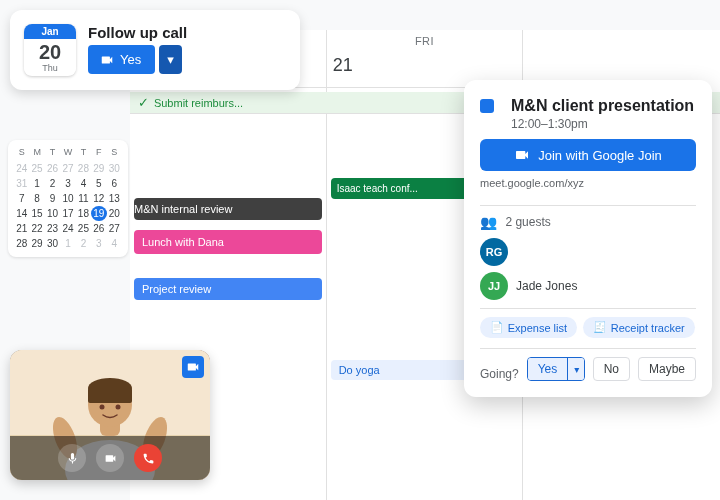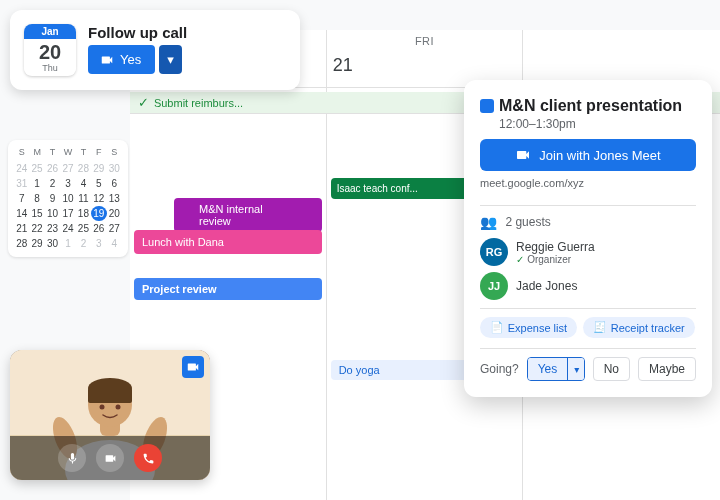"M&N client presentation" .popup-header { gap: 5px -> 17px }
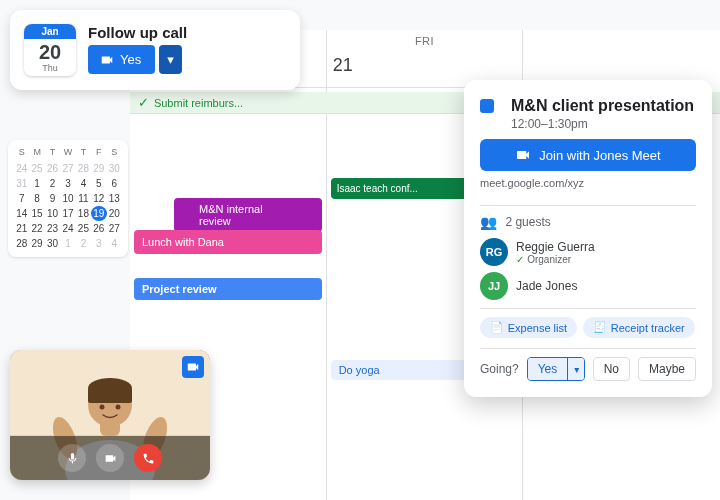"Join with Jones Meet" span { text: Jones Meet -> Google Join }
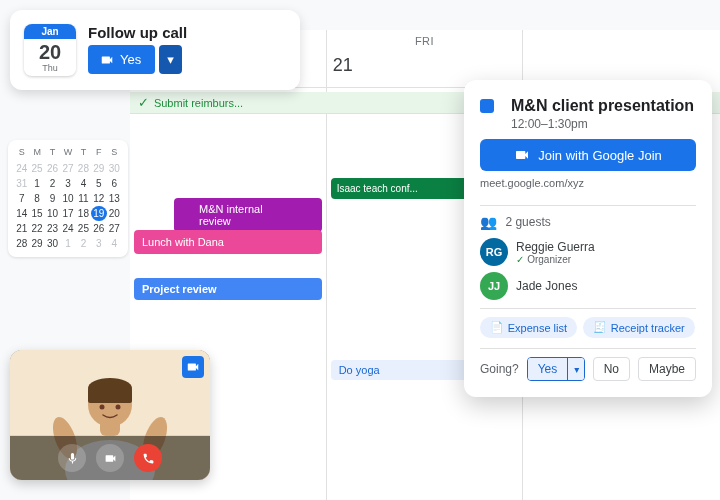"M&N internal review" .mn-internal { background: #a21caf -> #404040; margin-left: 40px -> none; padding: 5px 25px -> 5px 0 }
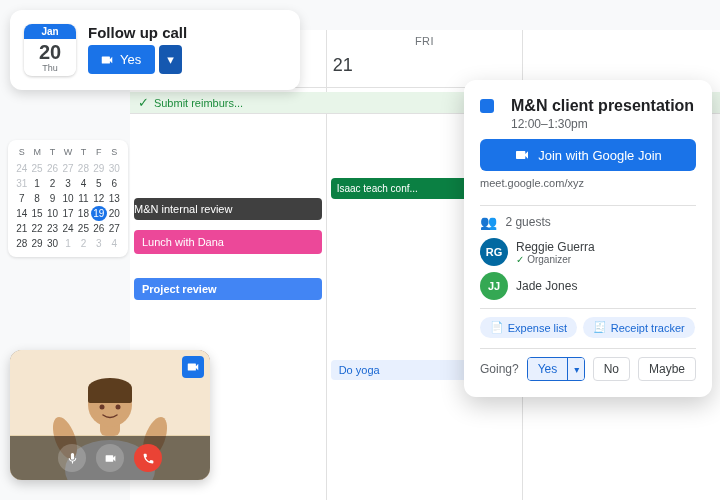"Reggie Guerra" div { html: <div> <div>Reggie Guerra</div> <div> <span>✓</span> <span>Organizer</span> </div> </div> -> none }
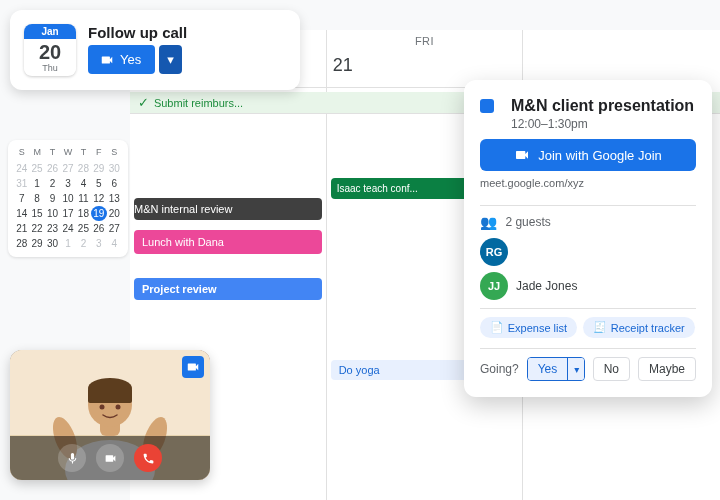"Project review" .project-event { font-weight: 700 -> 400 }
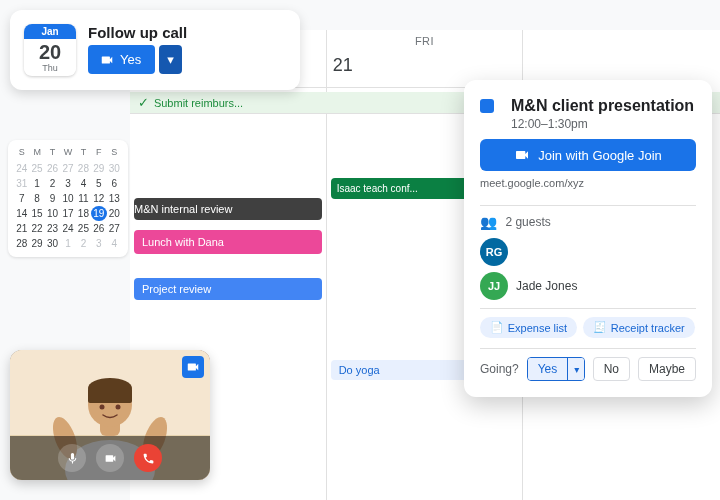"Going?" .popup-footer { align-items: center -> flex-end }
